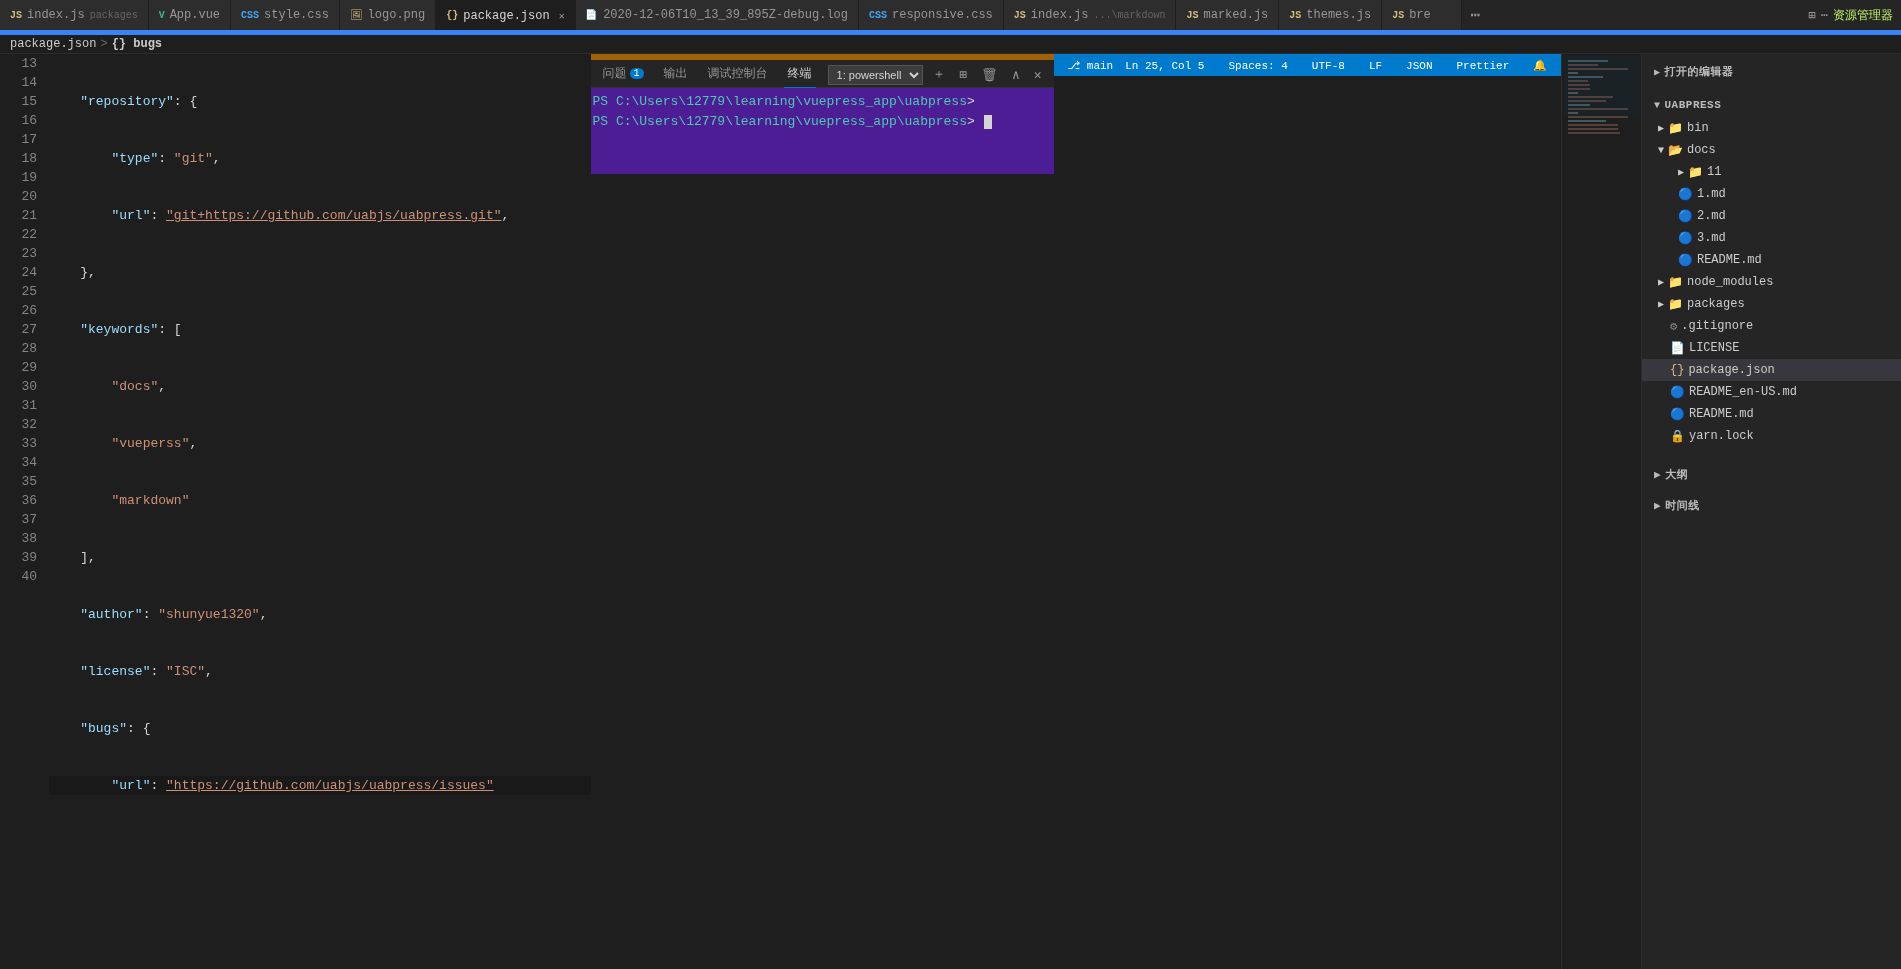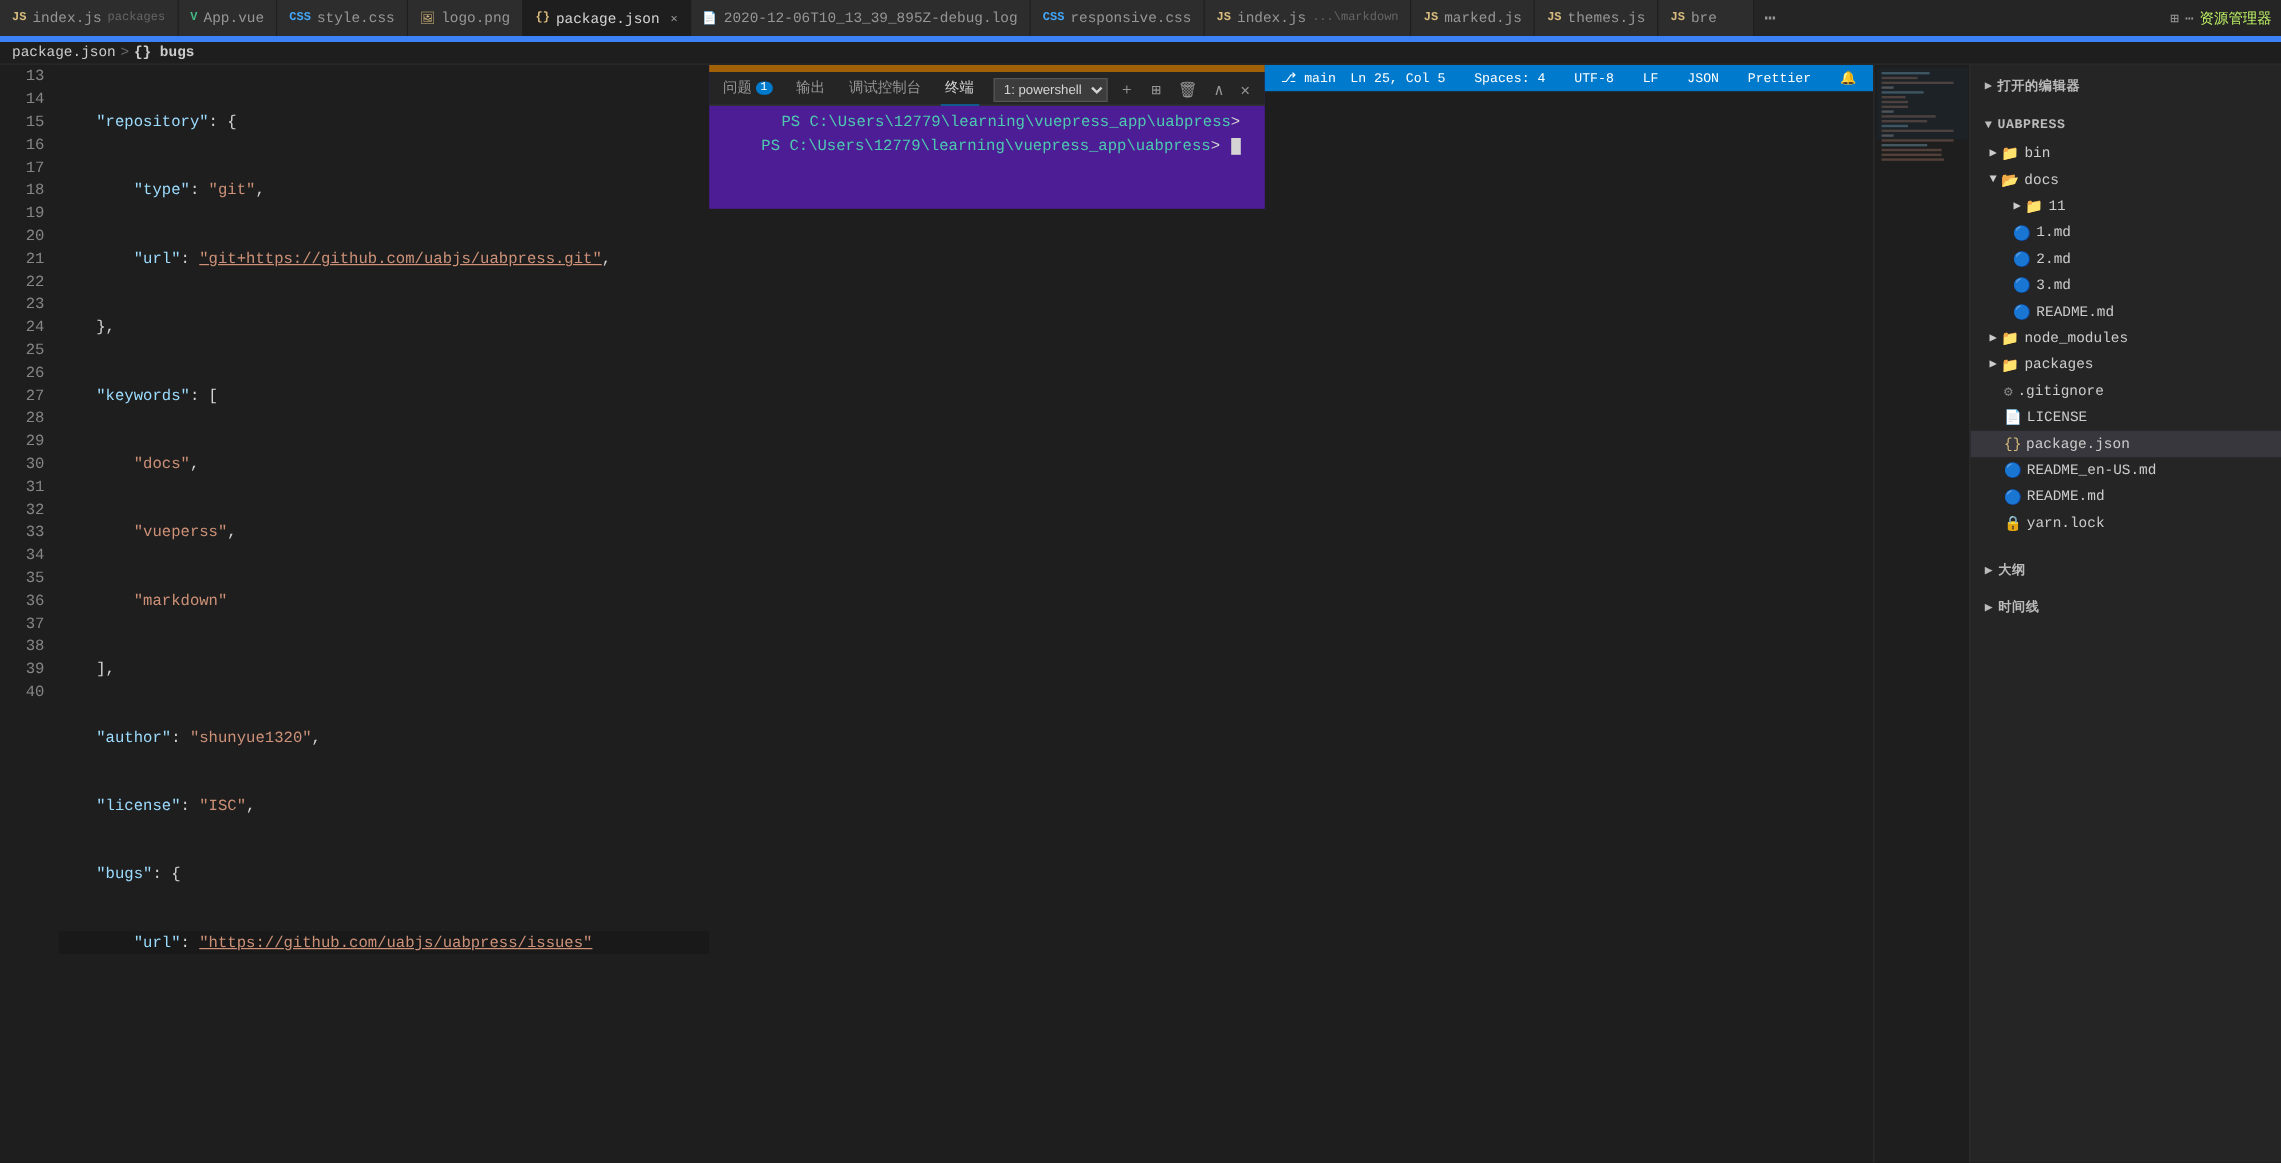"PS" .terminal-content { padding: 4px 20px -> 4px 2px; text-align: right -> none }
